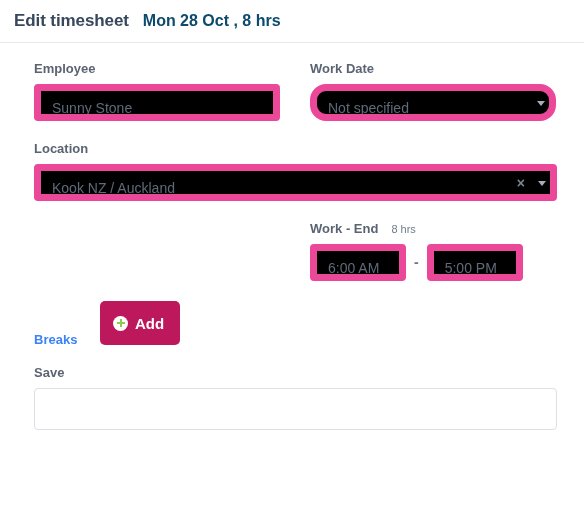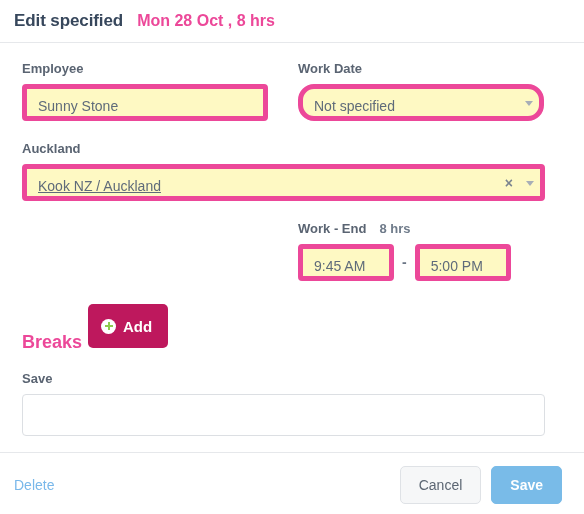"Edit specified" span.modal-title { text: specified -> timesheet }
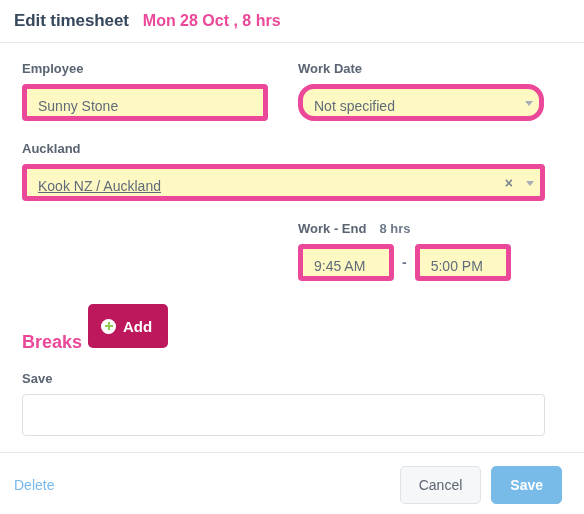"Mon 28 Oct , 8" .modal-subtitle { color: #ec4899 -> #0c4a6e }
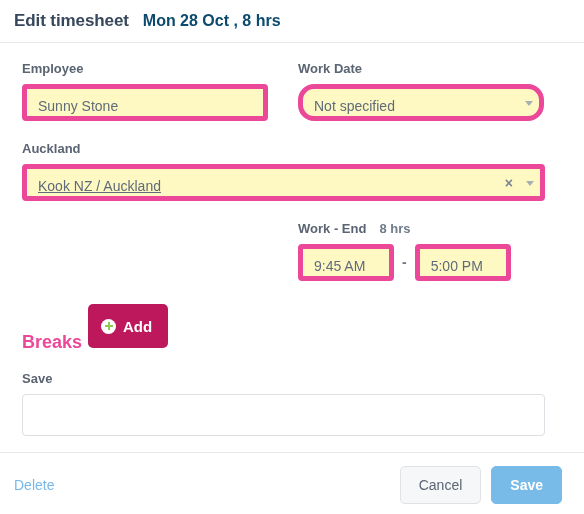"Employee" .modal-body { padding: 18px 22px 0 22px -> 18px 22px 0 34px }
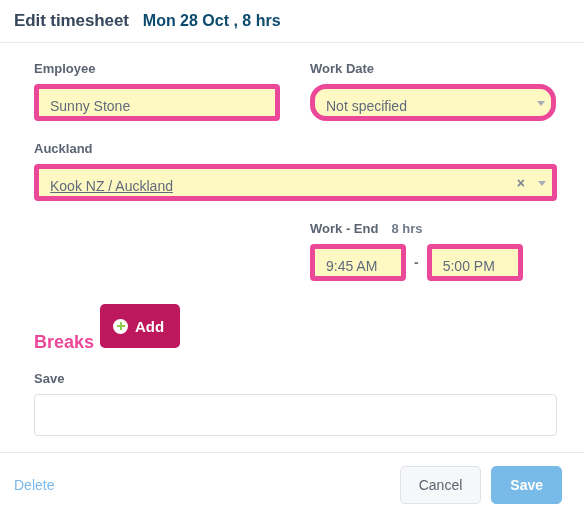"Sunny Stone" .input { background: #fef9c3 -> #000000; border: 5px solid #ec4899 -> 7px solid #ec4899 }
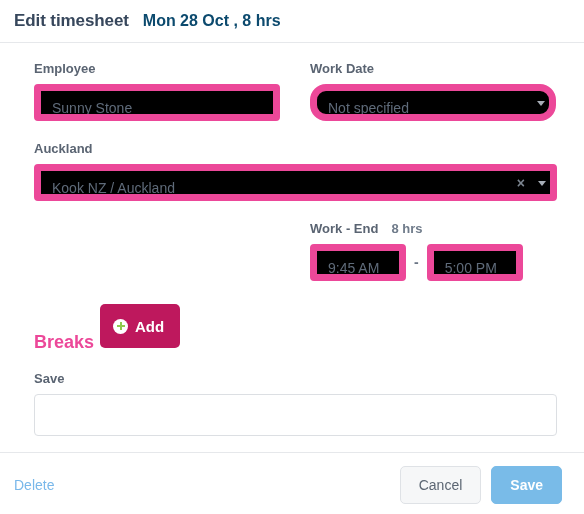"Auckland" span.field-label { text: Auckland -> Location }
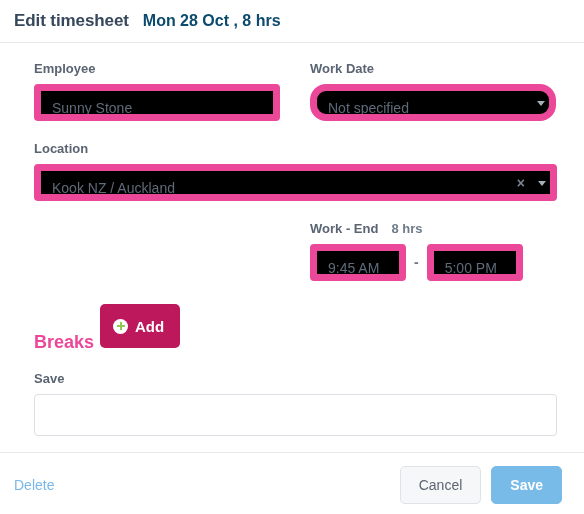"8 hrs" .label-inline-note { font-size: 13px -> 11px; font-weight: bold -> normal }
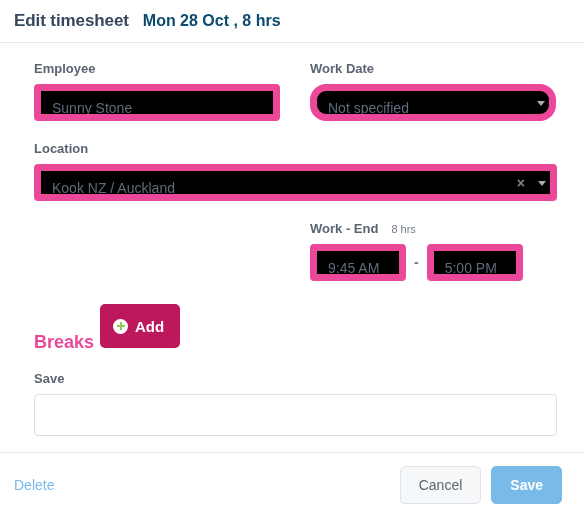"9:45 AM" div.input { text: 9:45 -> 6:00 }
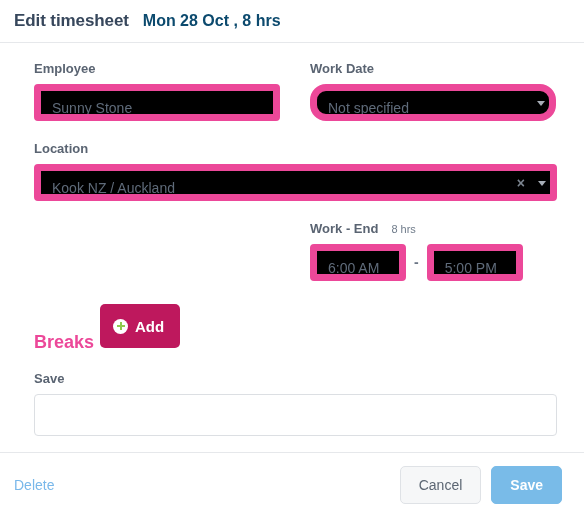"Breaks" .breaks-label { color: #ec4899 -> #3b82f6; font-size: 18px -> 13px }
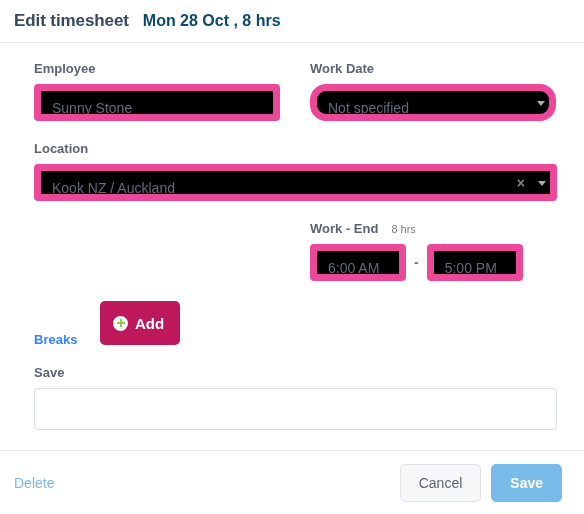"Delete" div.modal-footer { html: <div> <a>Delete</a> <span></span> <button>Cancel</button> <button>Save</button> </div> -> none }
